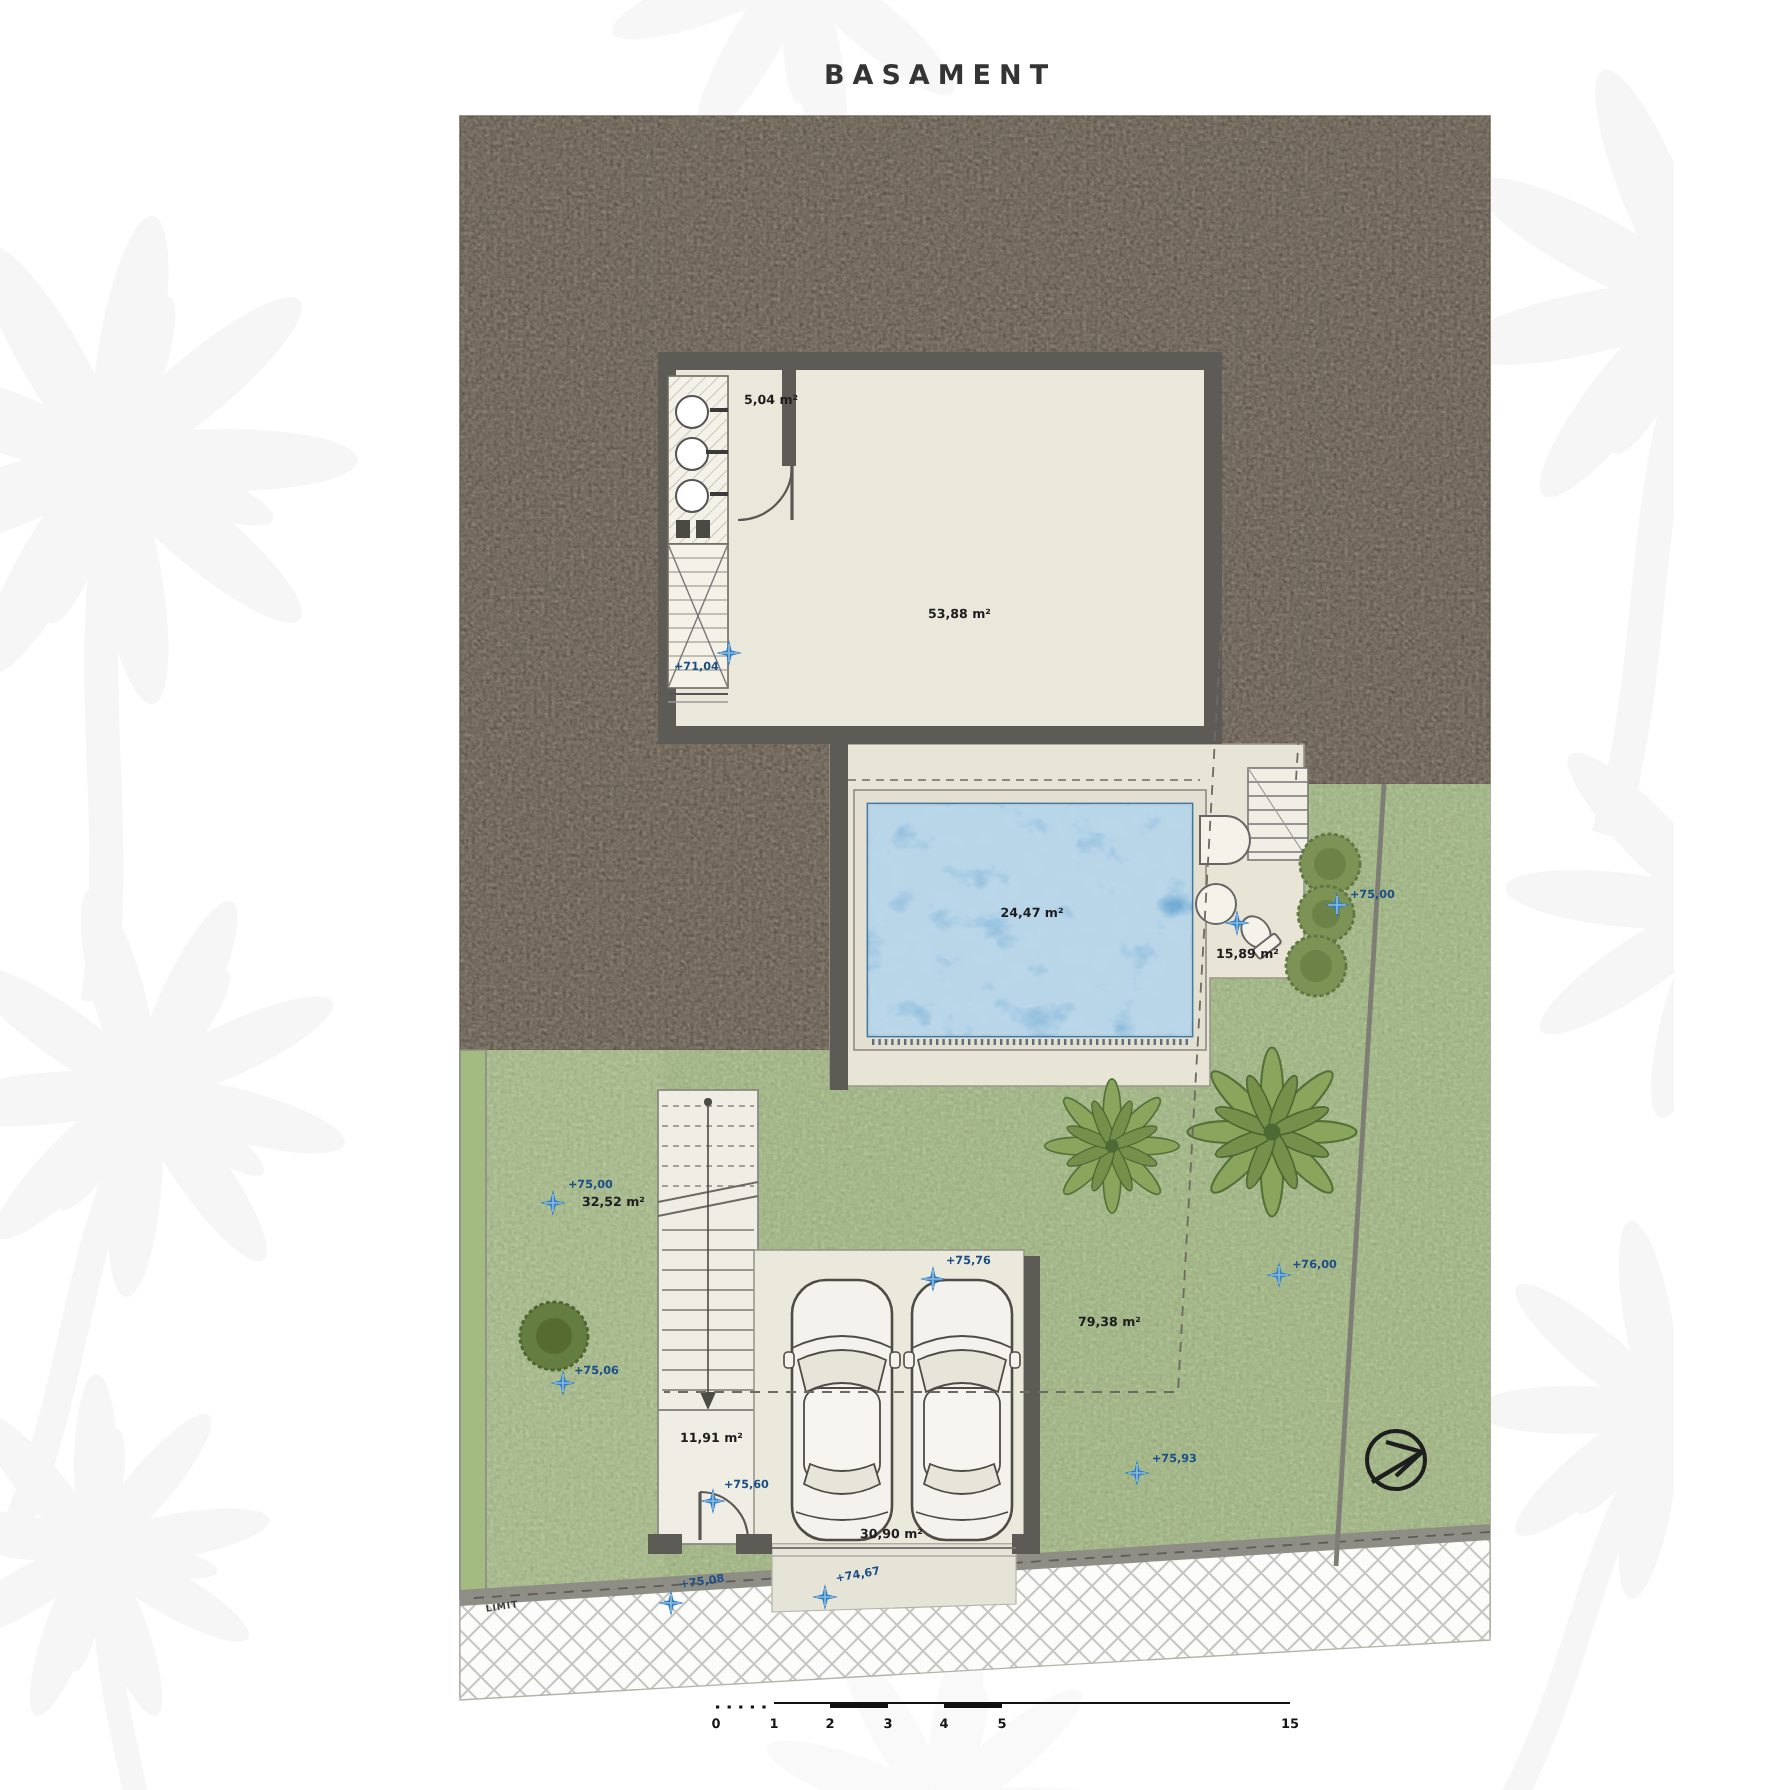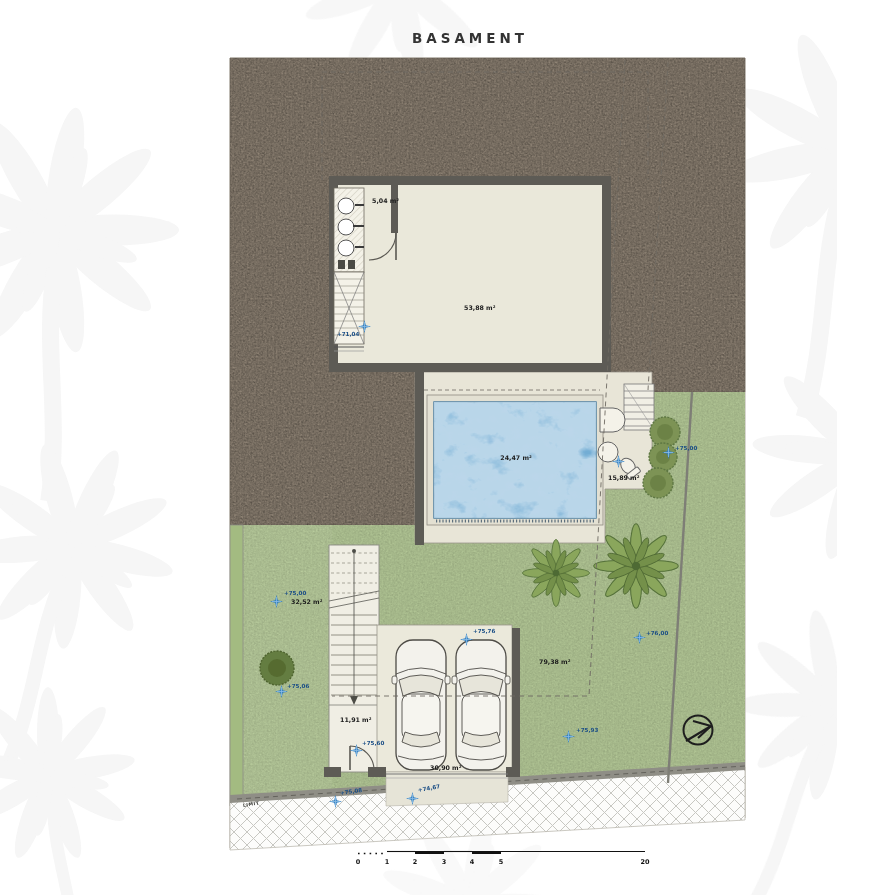"20" span.tick-label { text: 20 -> 15 }
